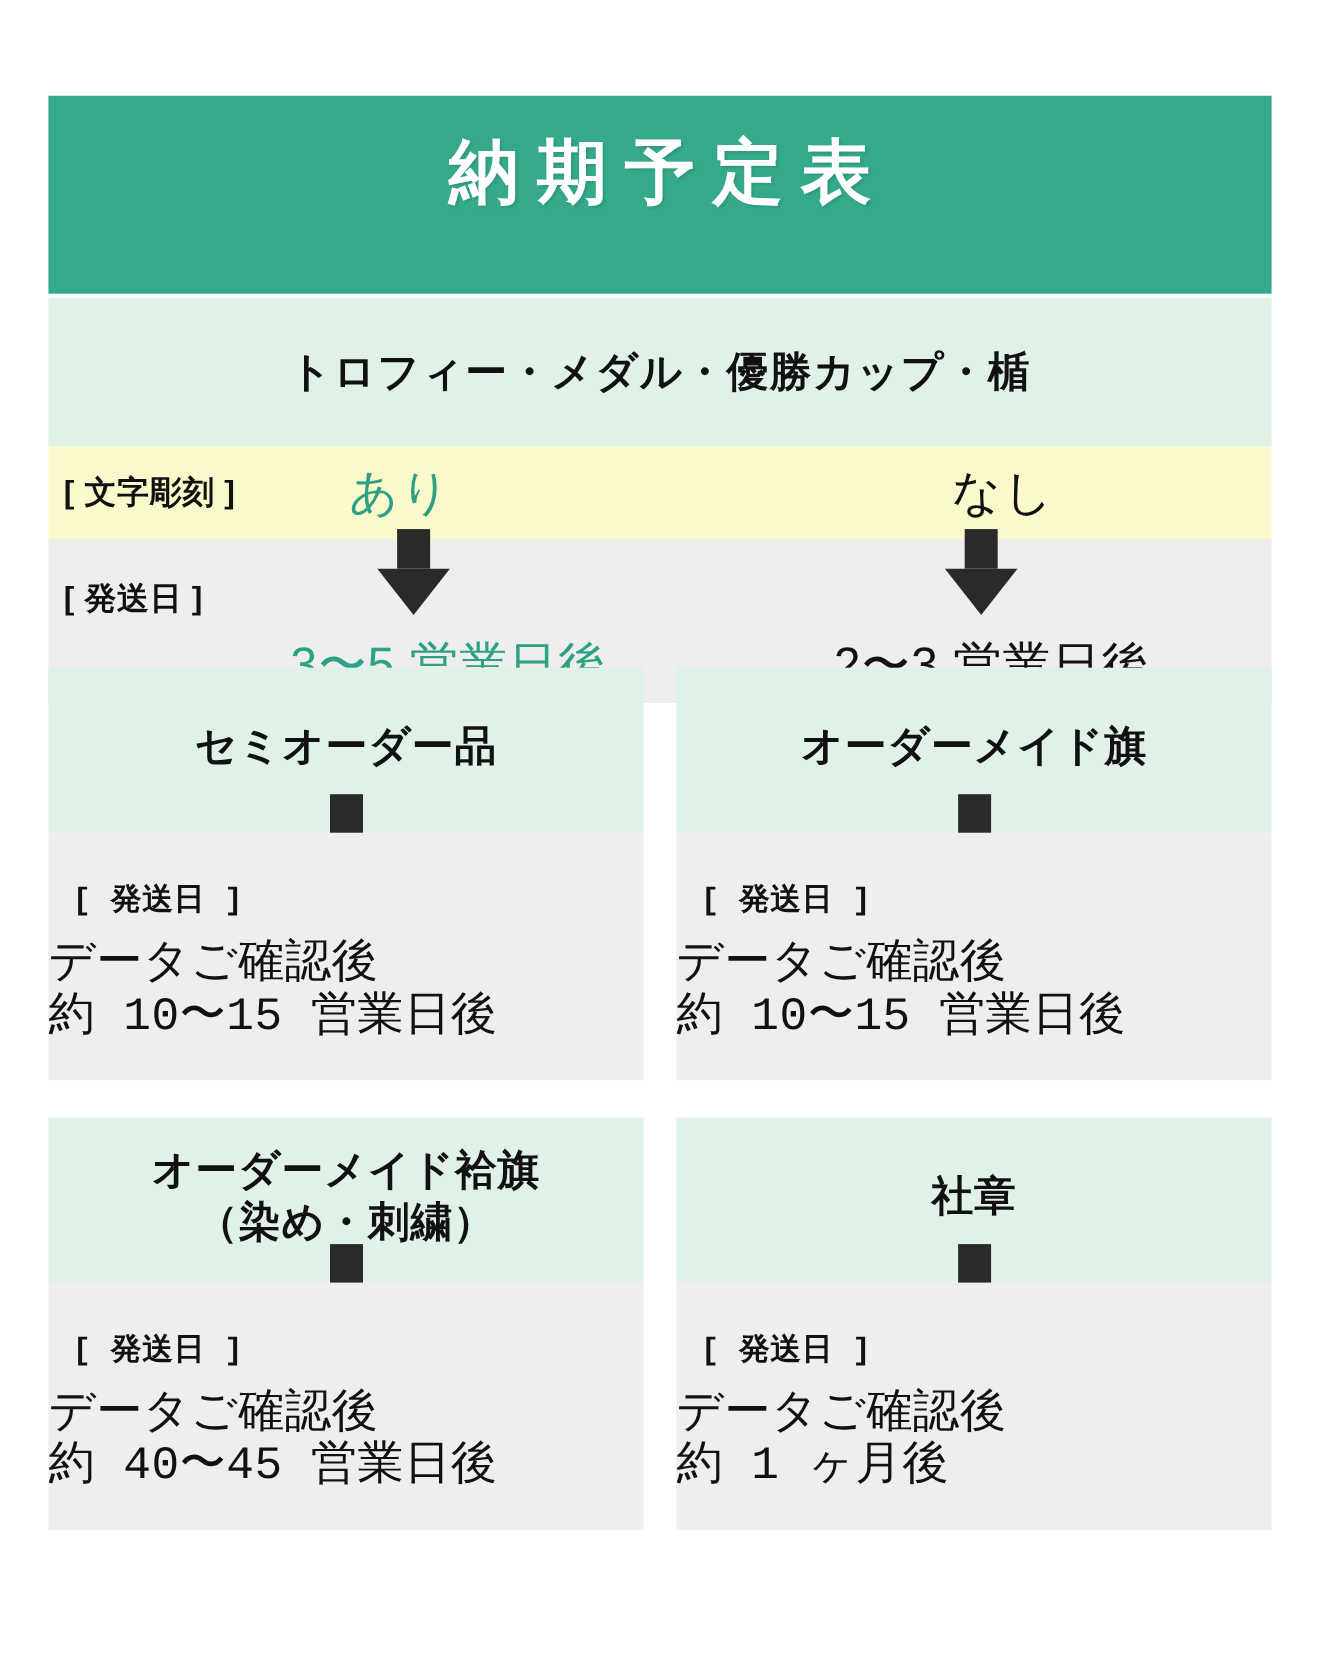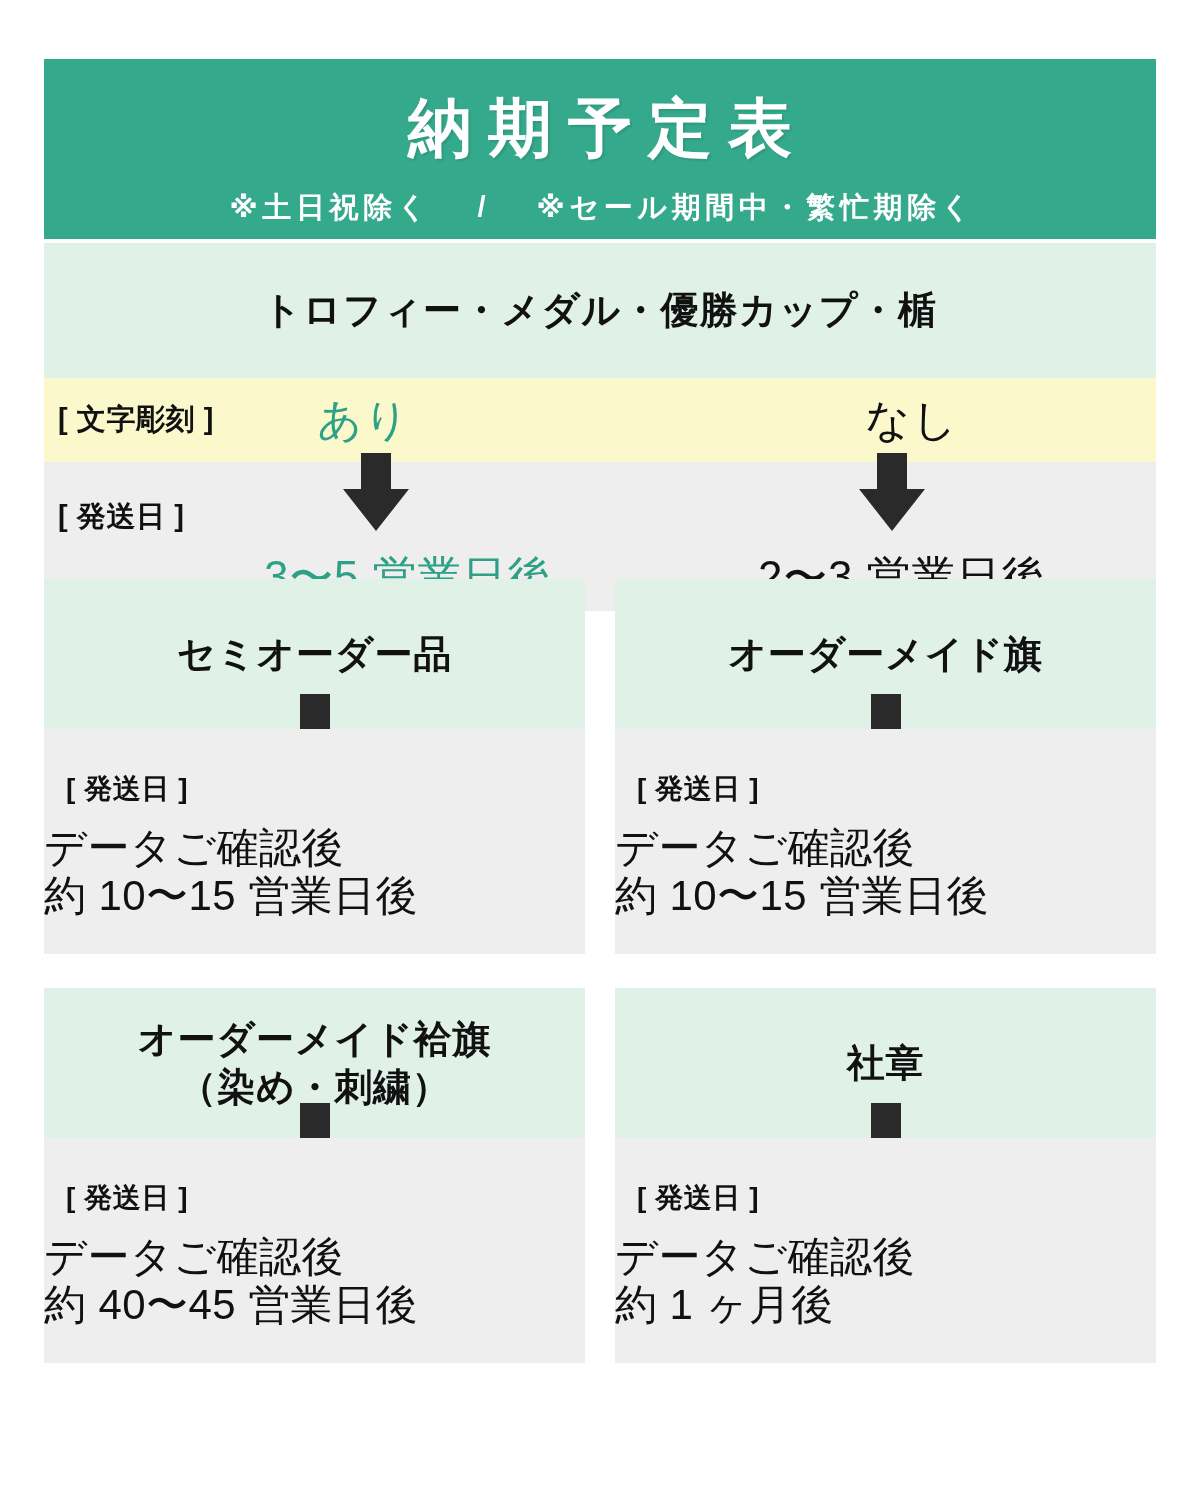"納期予定表" .header-title { margin-top: none -> 28px }
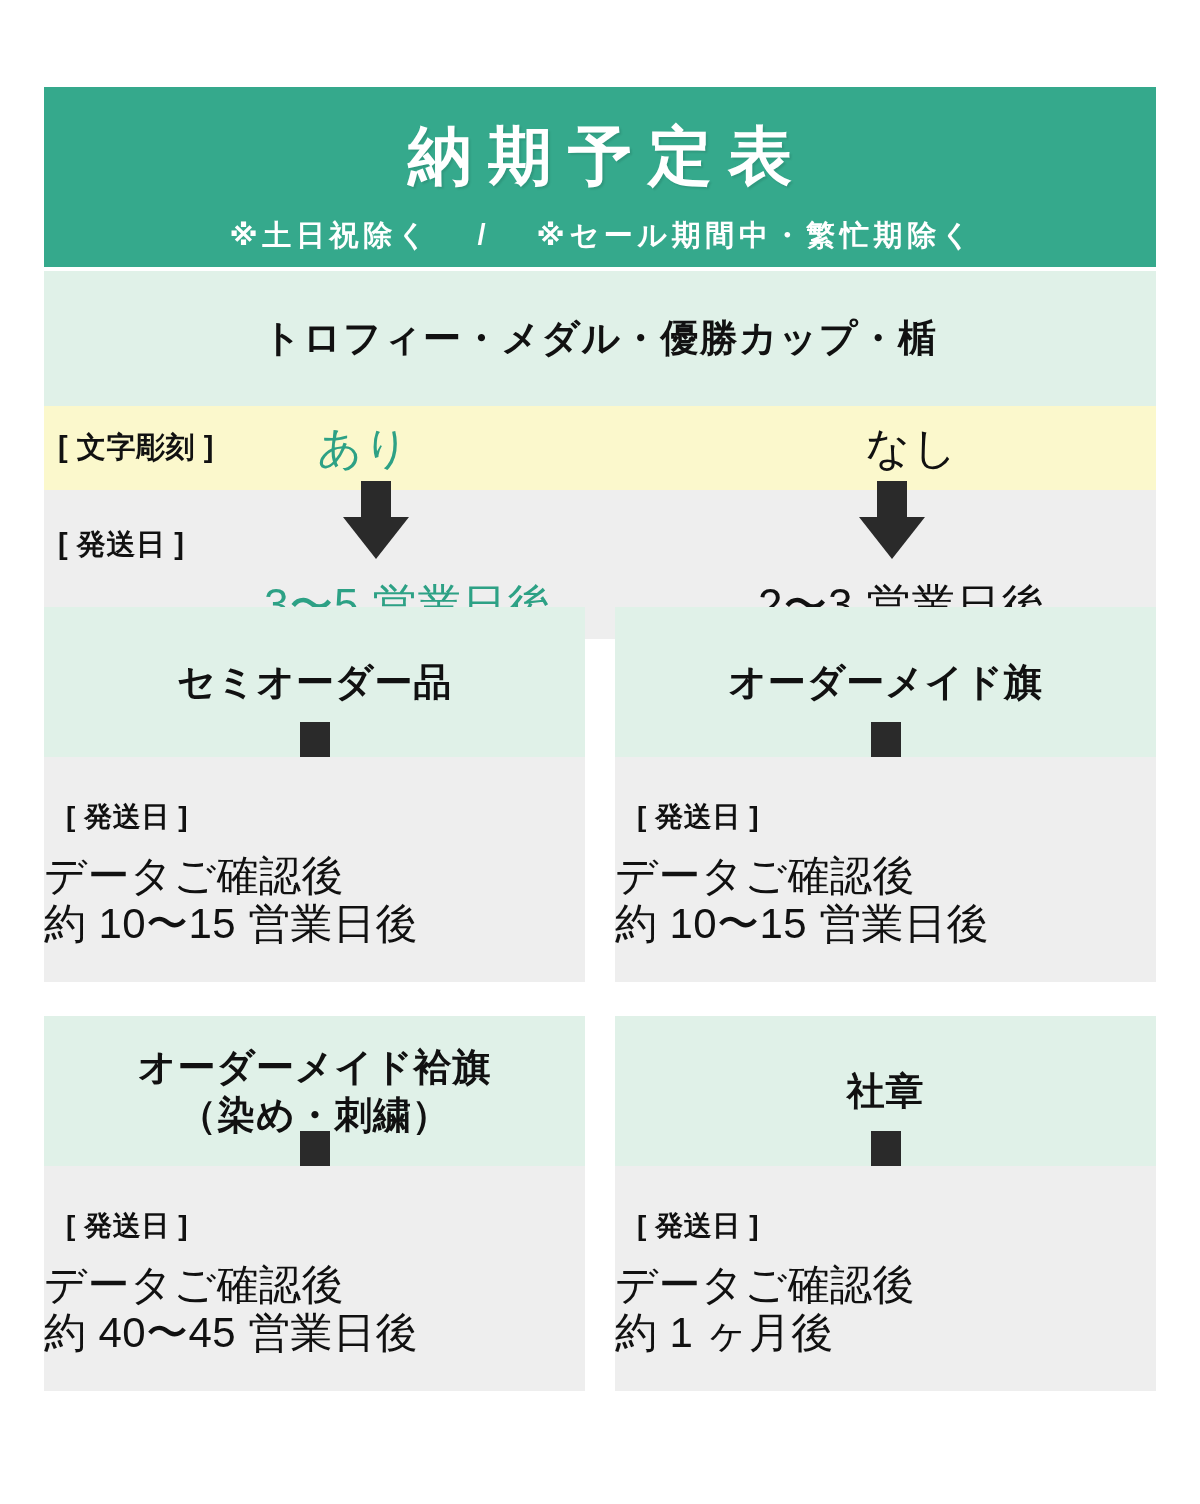"※土日祝除く / ※セール期間中・繁忙期除く" div.header-subtitle { html: <div>※土日祝除く / ※セール期間中・繁忙期除く</div> -> none }
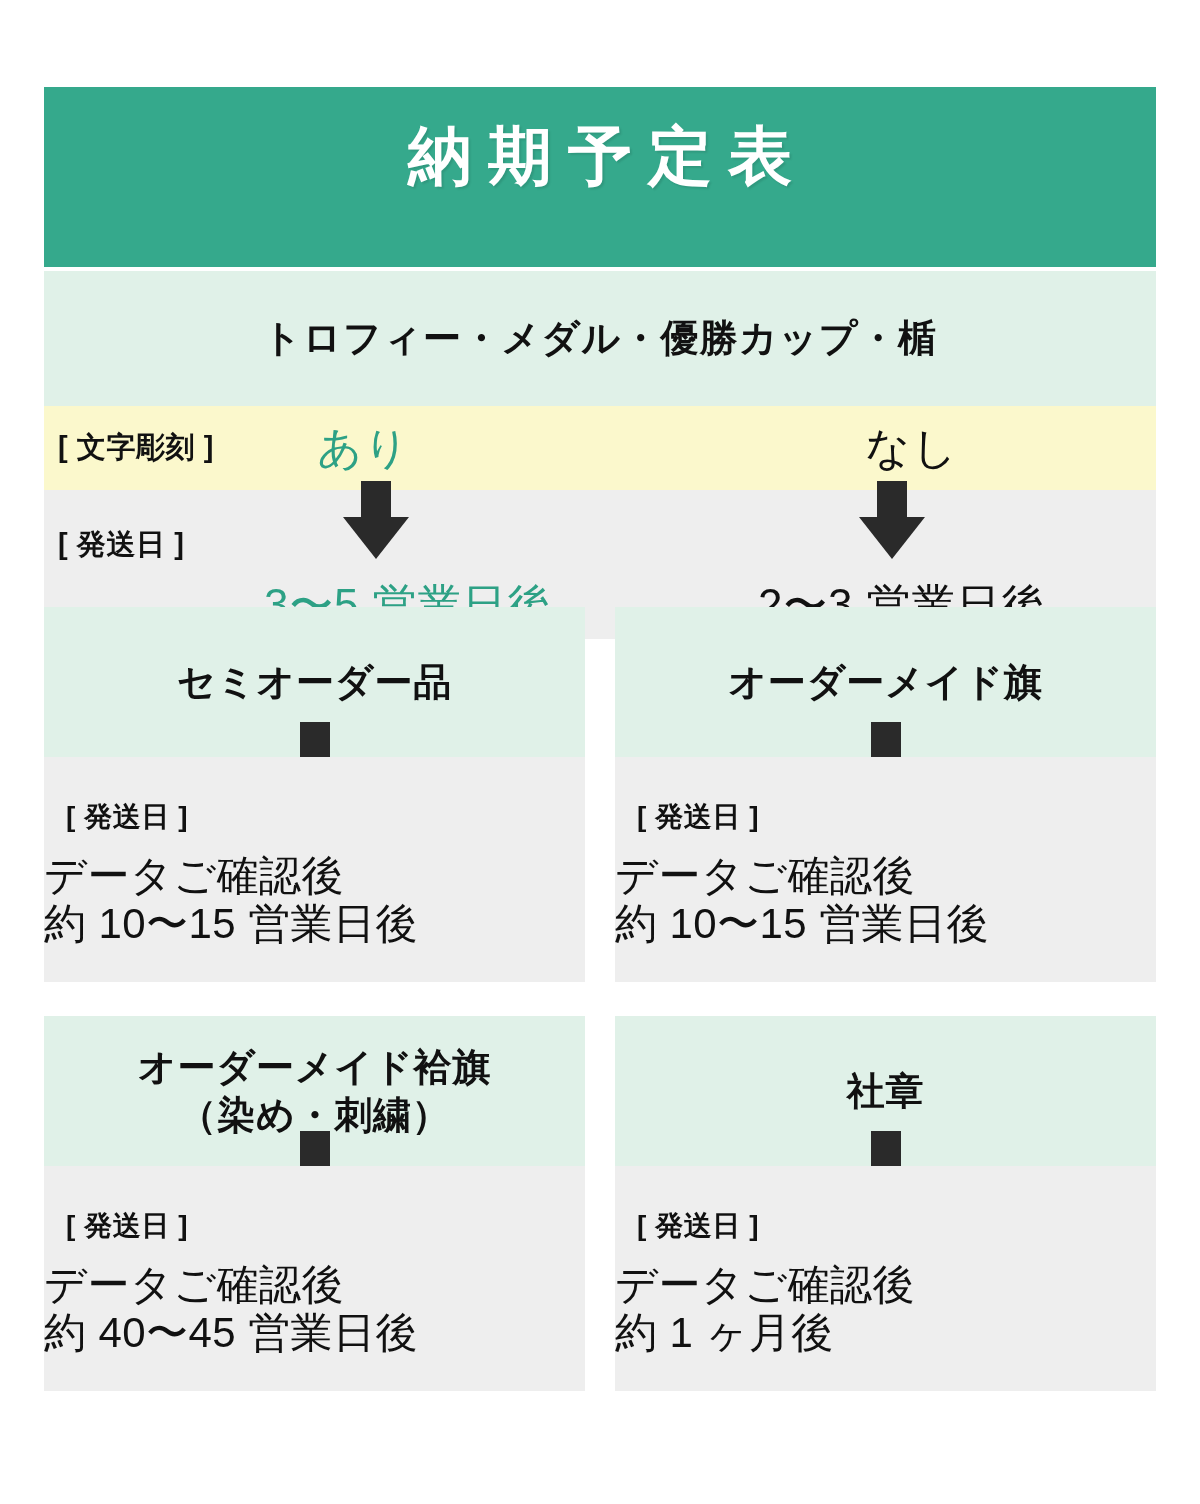"セミオーダー品" .card { font-family: none -> Liberation Mono, monospace }
